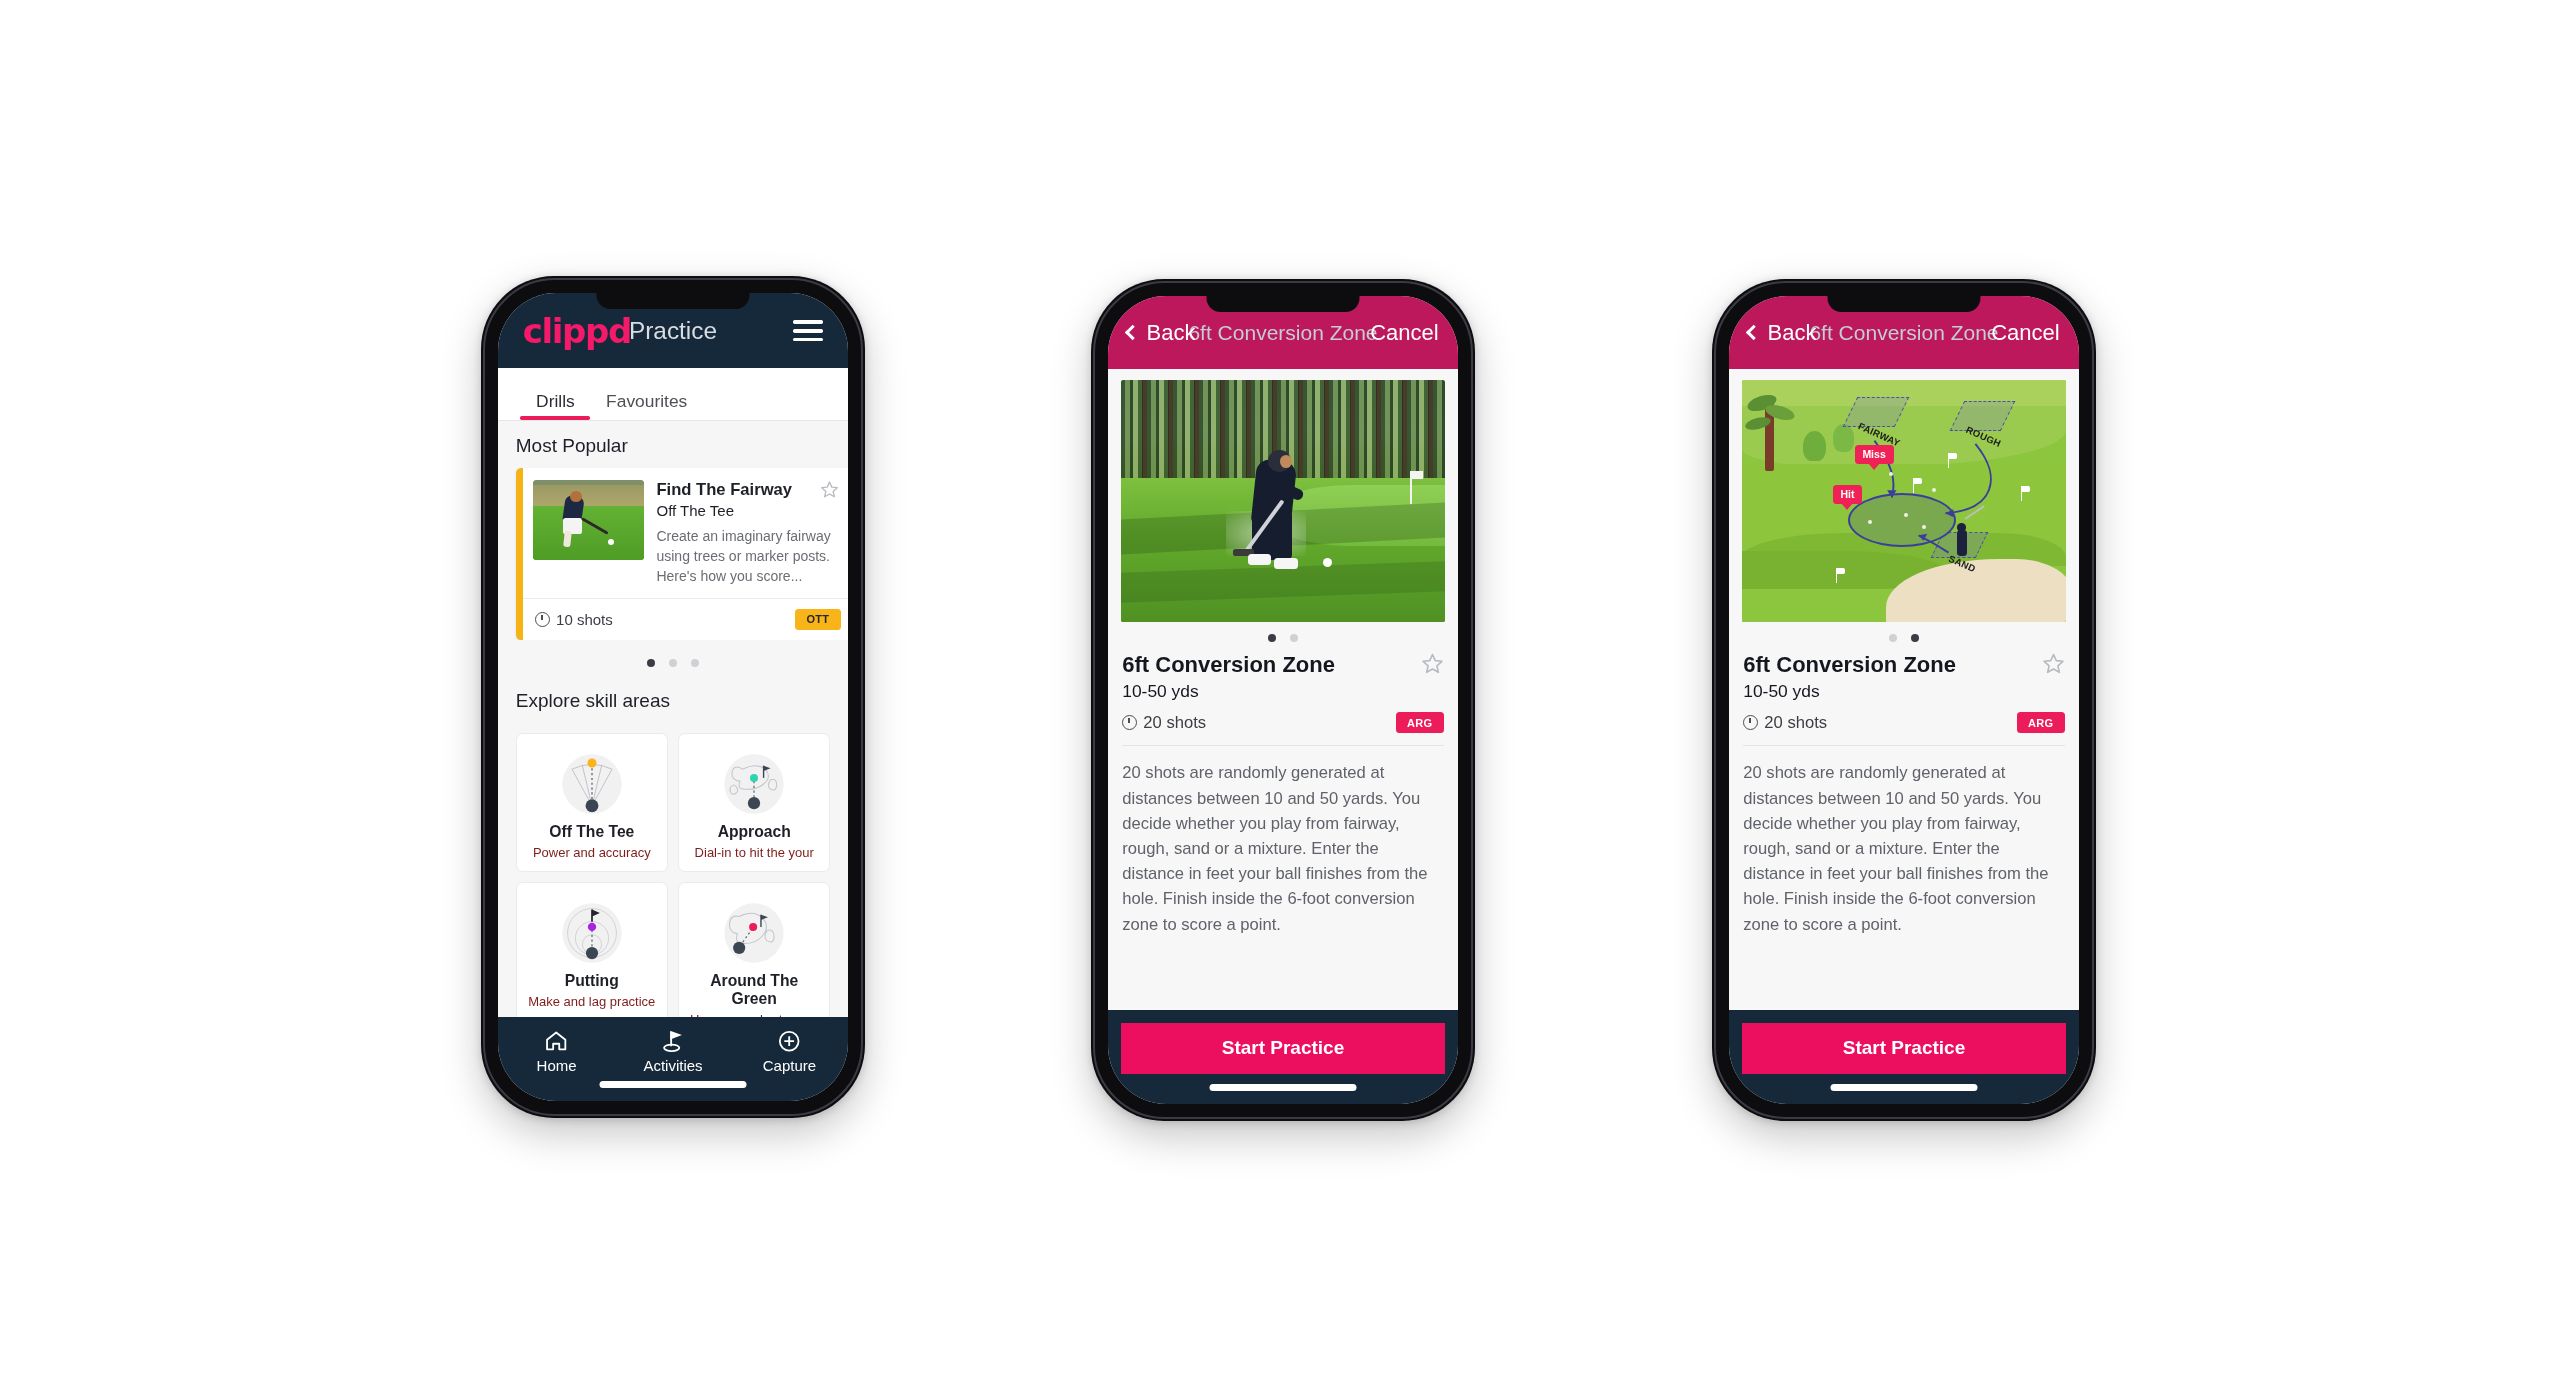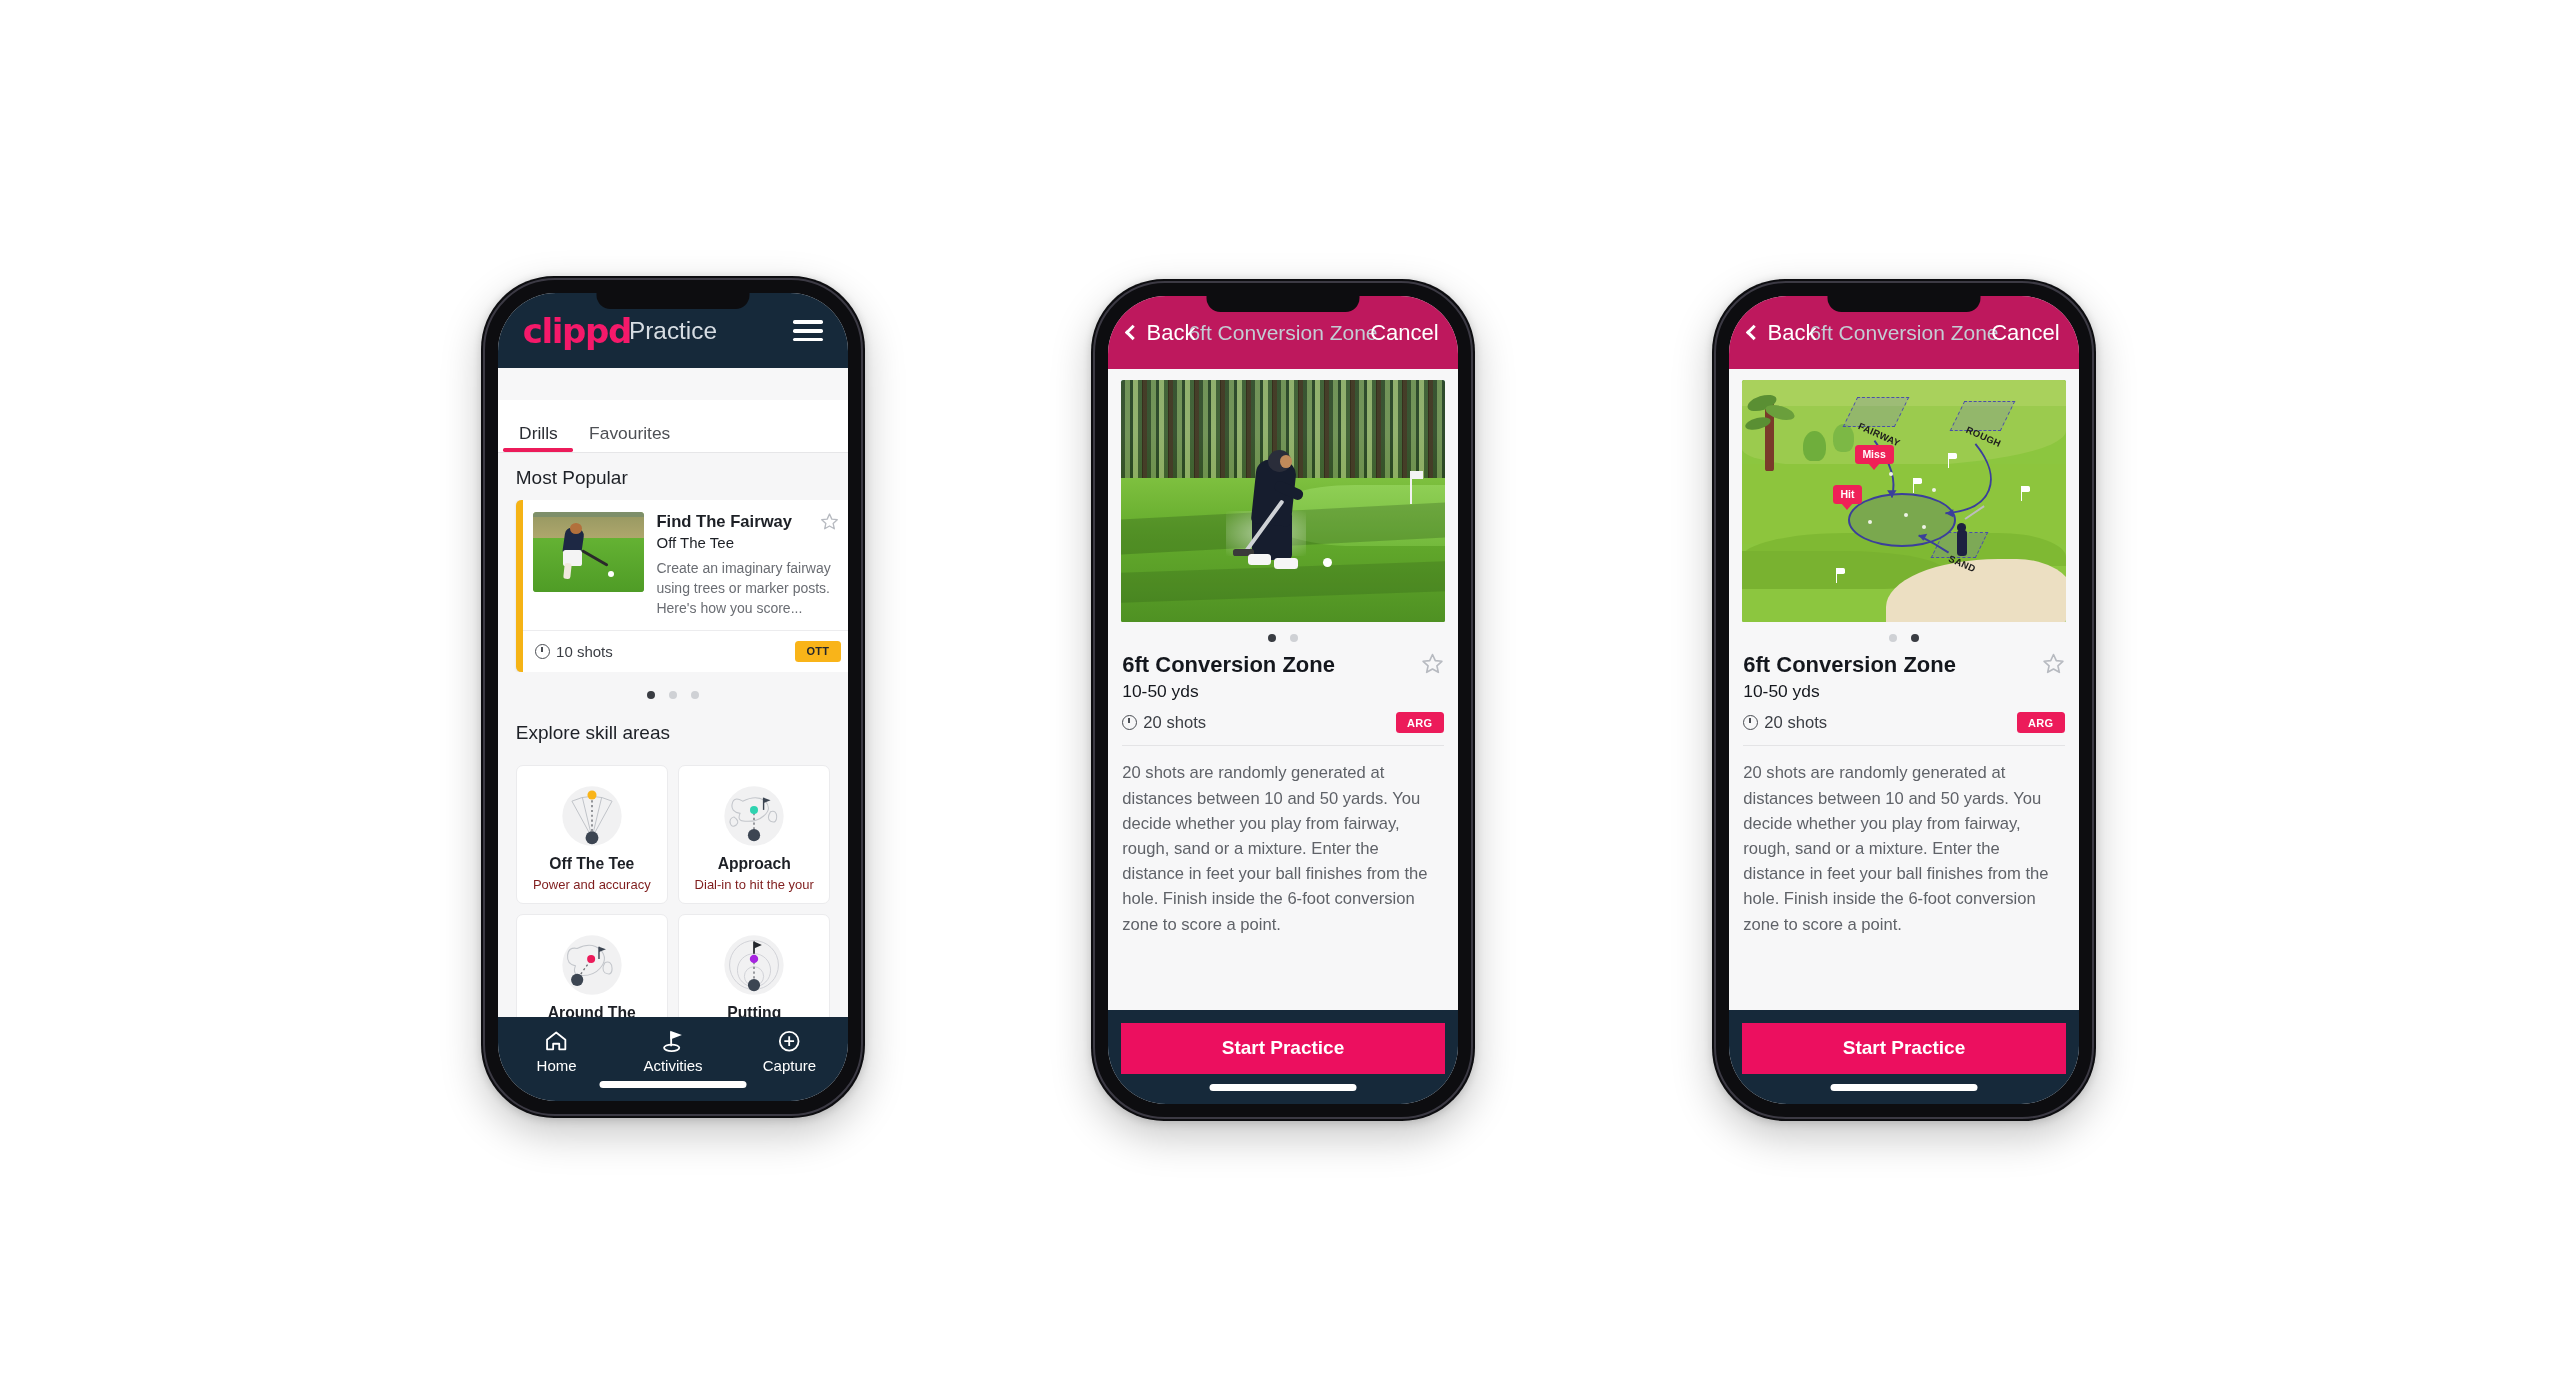"Drills" .tabs { margin-top: 32px -> none; padding-left: 5px -> 22px }
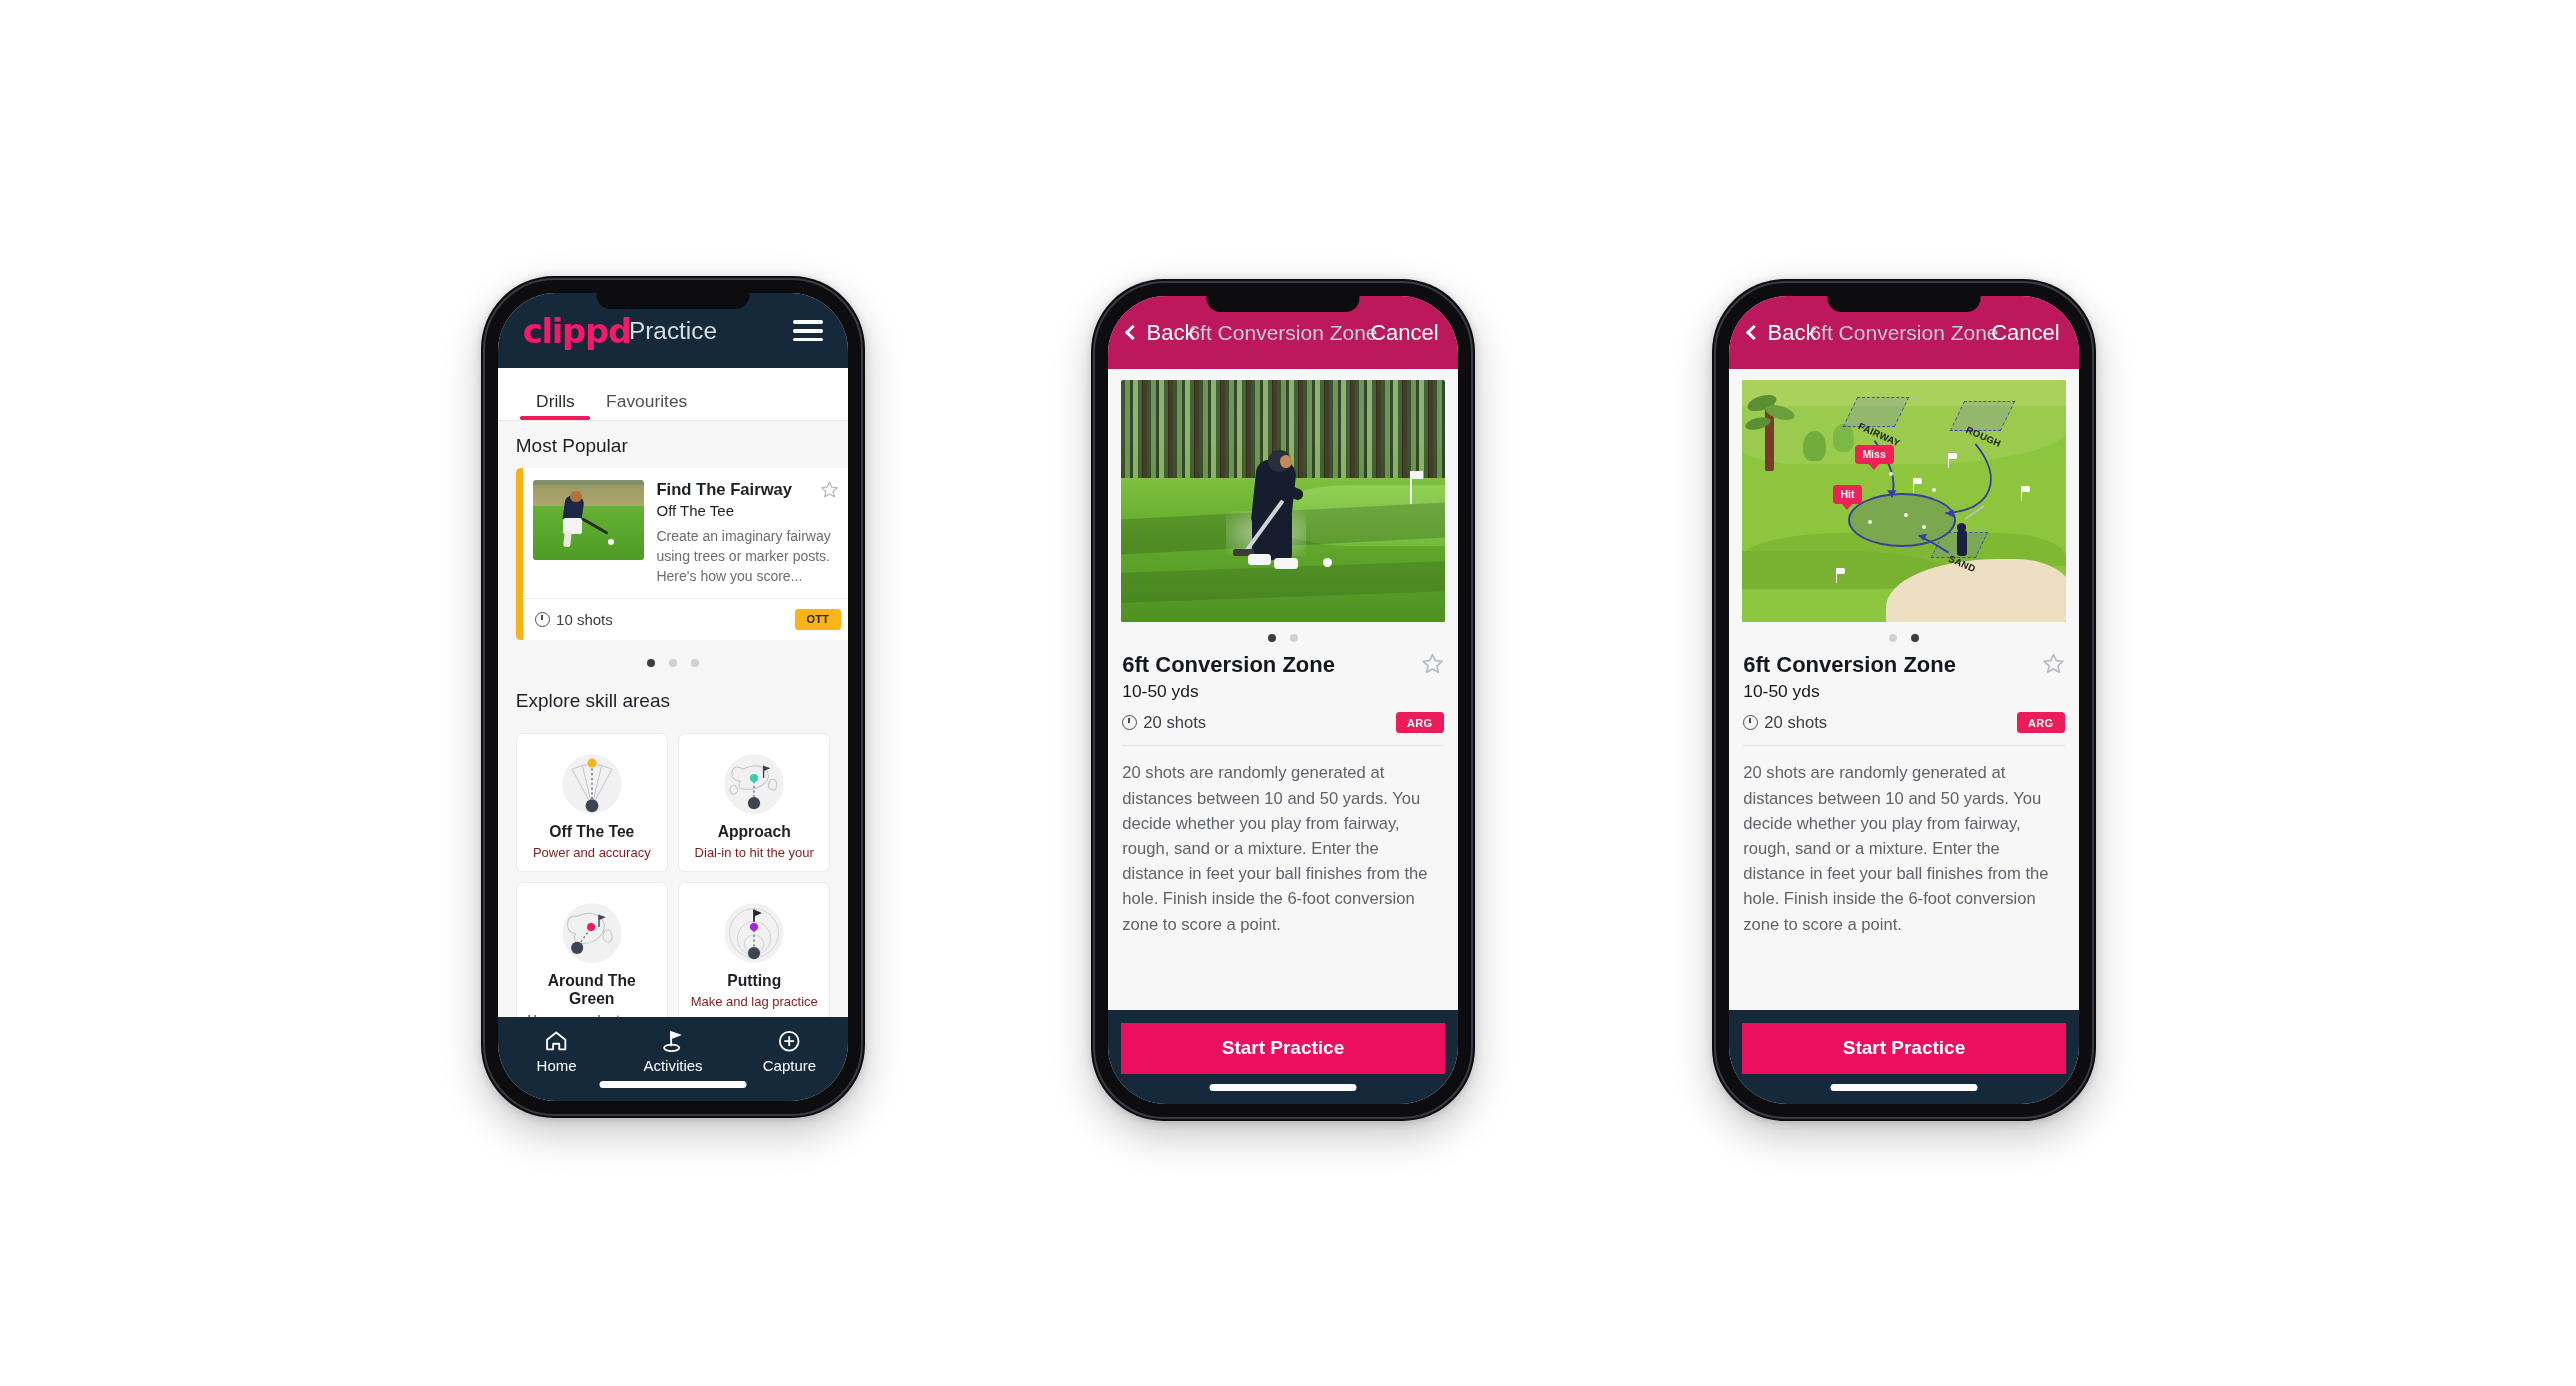"Around The Green" div.skill-card { order: before "Putting" -> after "Putting" }
